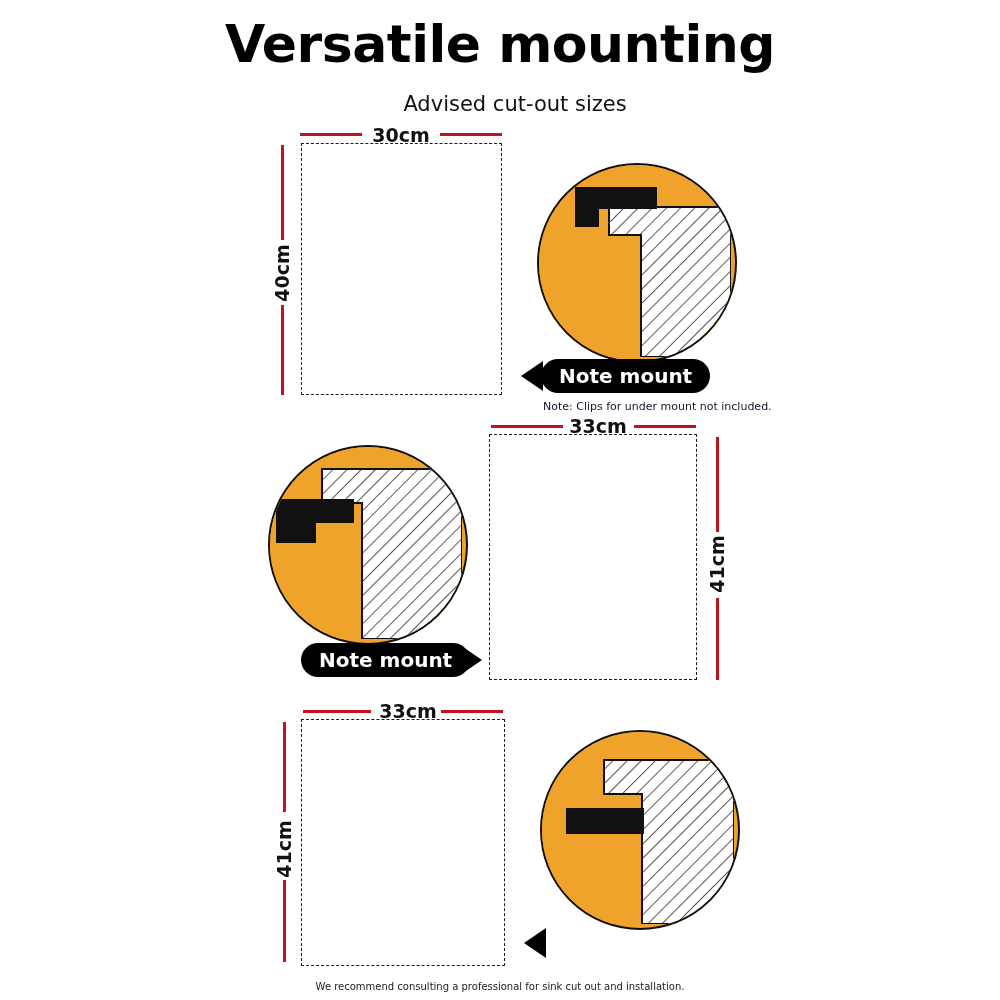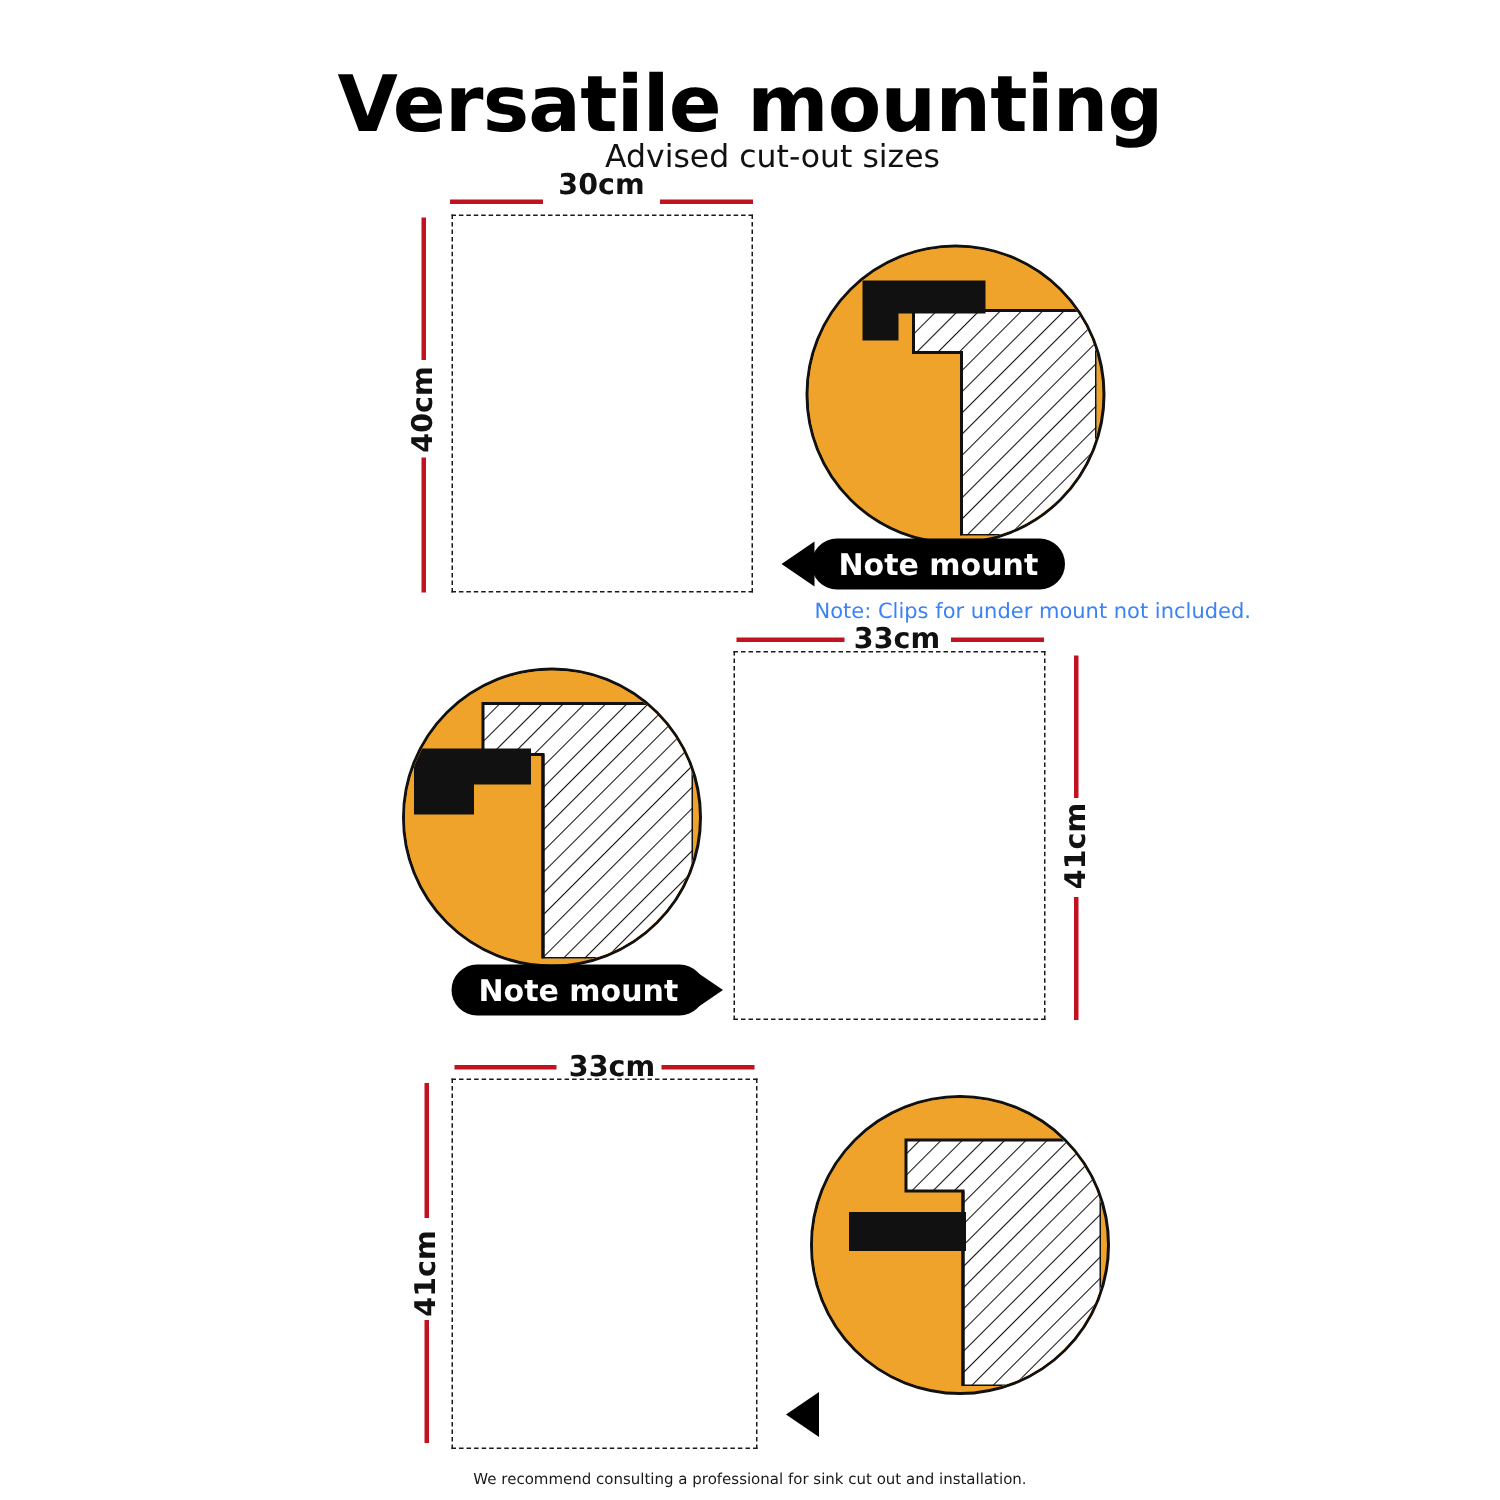"Versatile mounting" .title { top: 40px -> 14px }
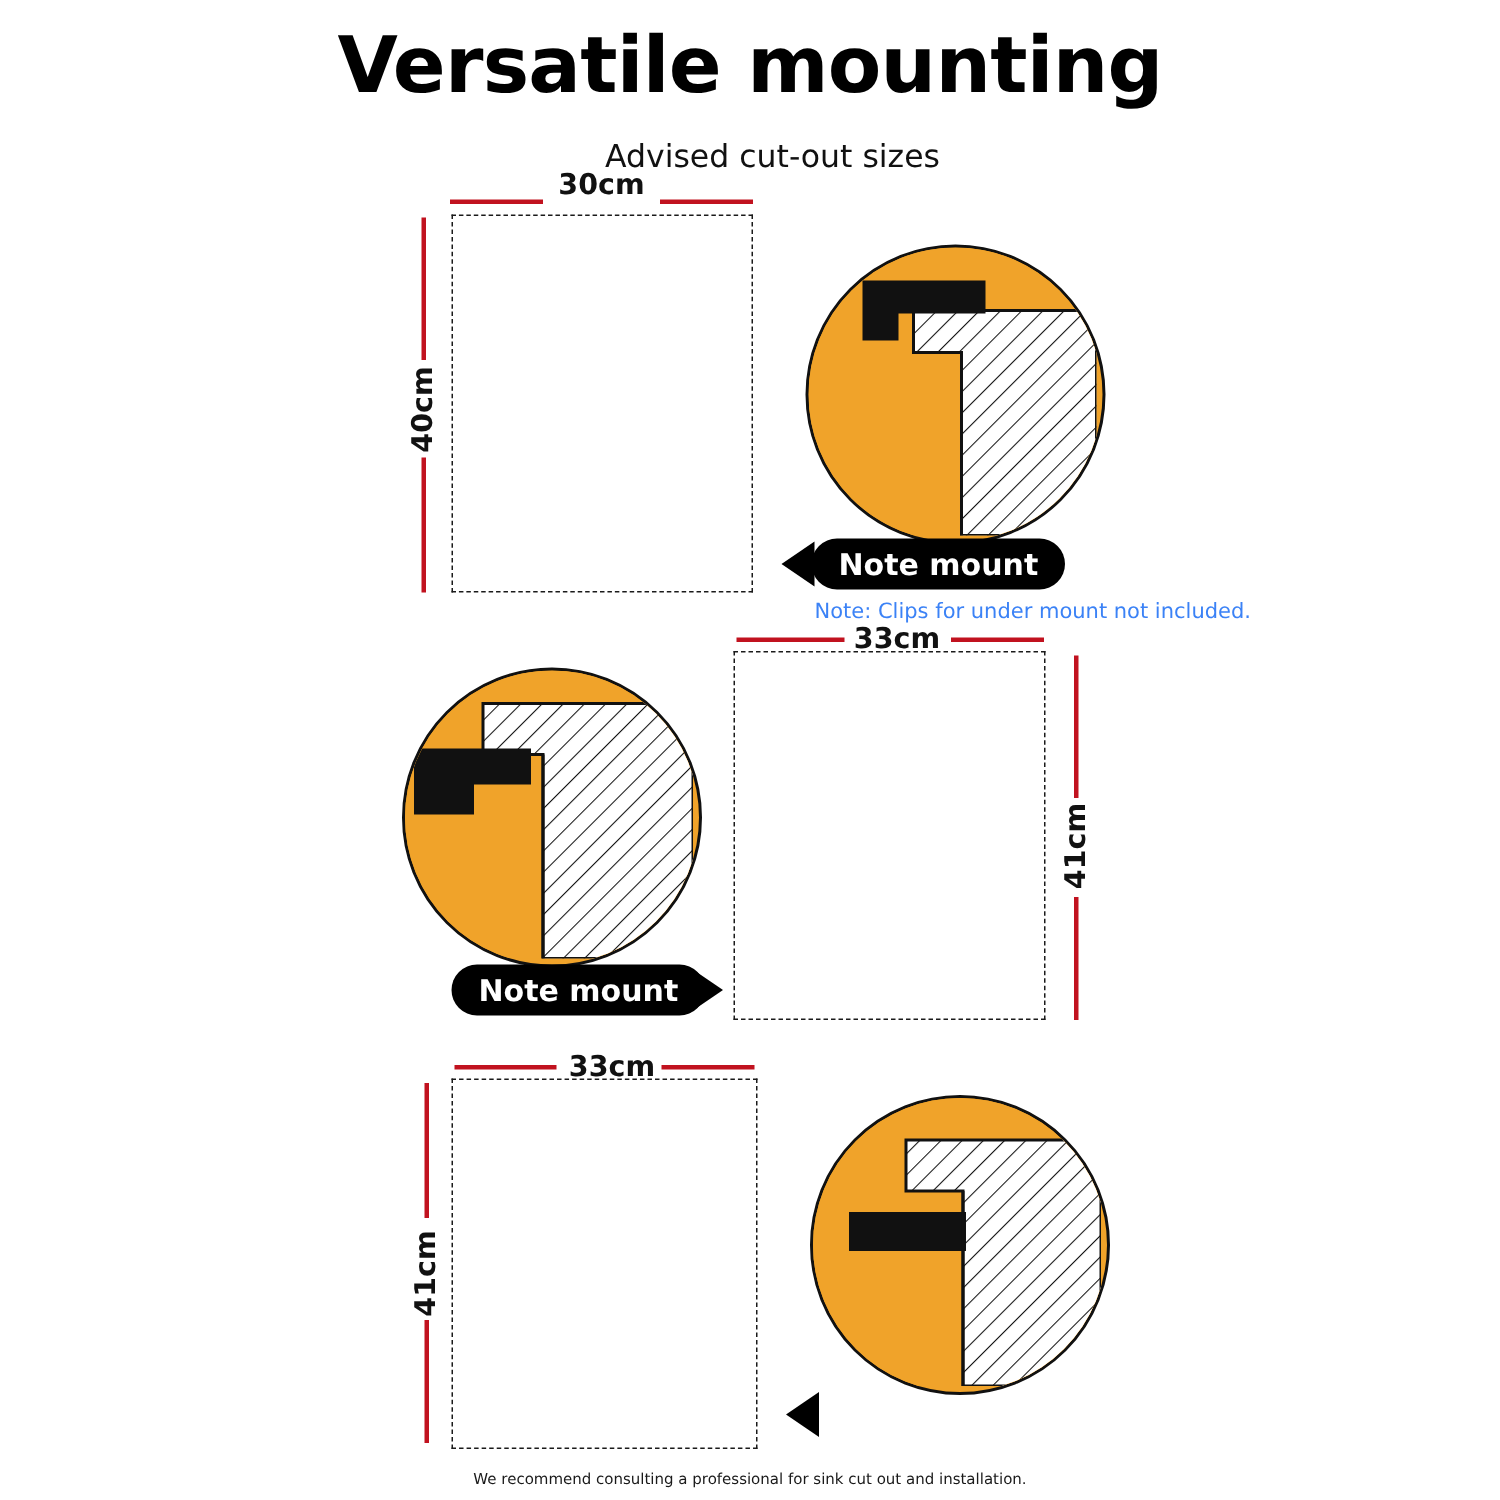"30cm" div.dim-label-h { top: 112px -> 124px }
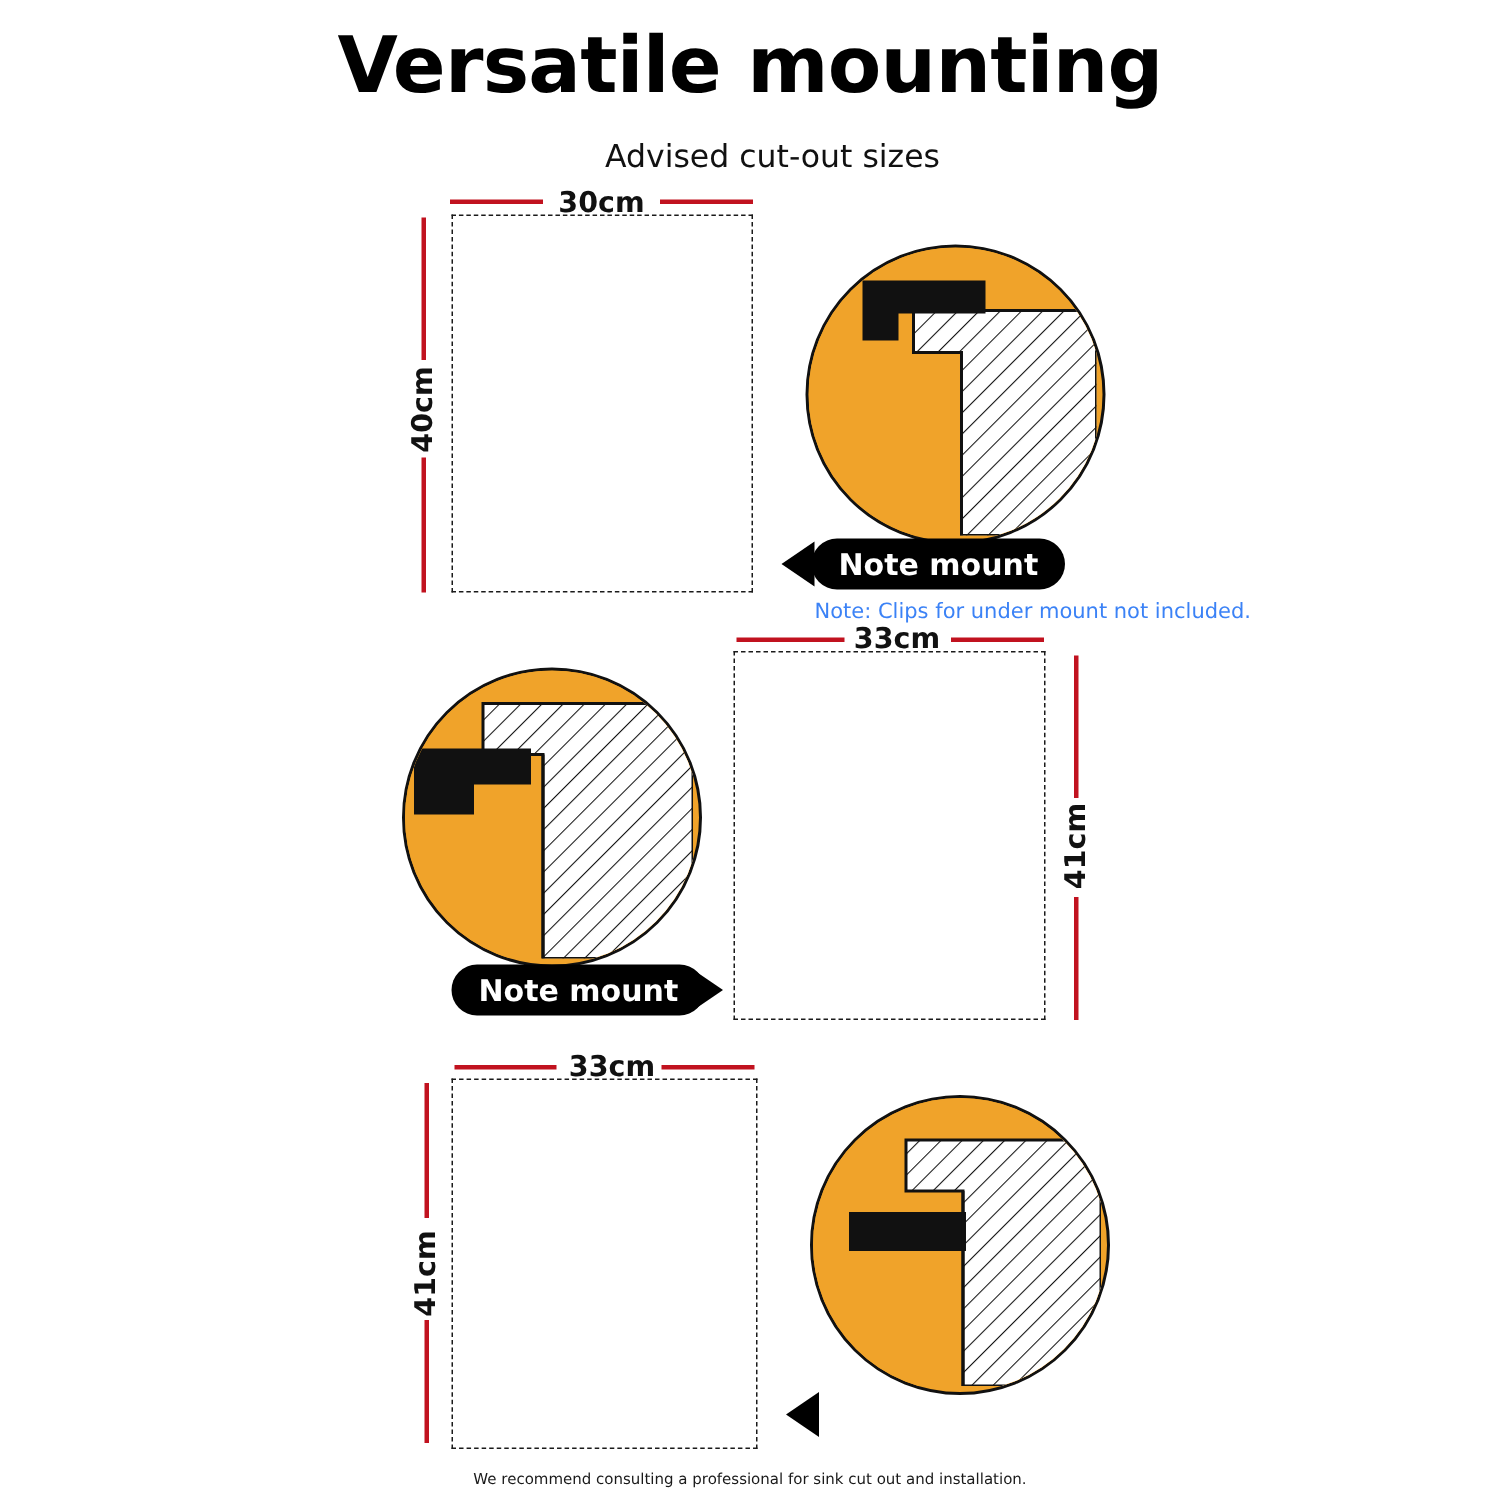"Note: Clips for under mount" .note { color: #3b82f6 -> #0f172a; font-size: 14px -> 11px }
